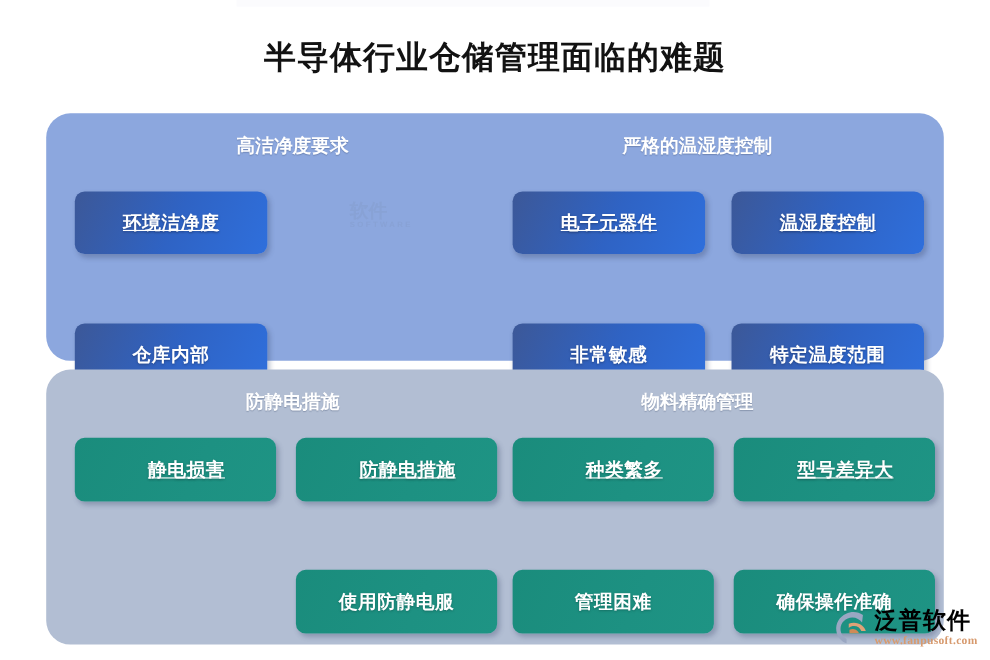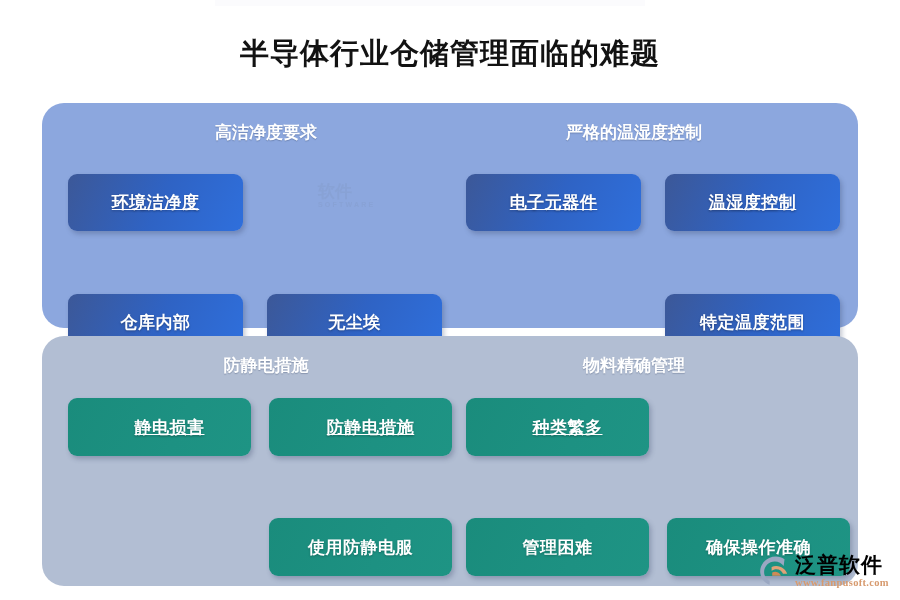"无尘埃" div.chip { html: <div>无尘埃</div> -> none }
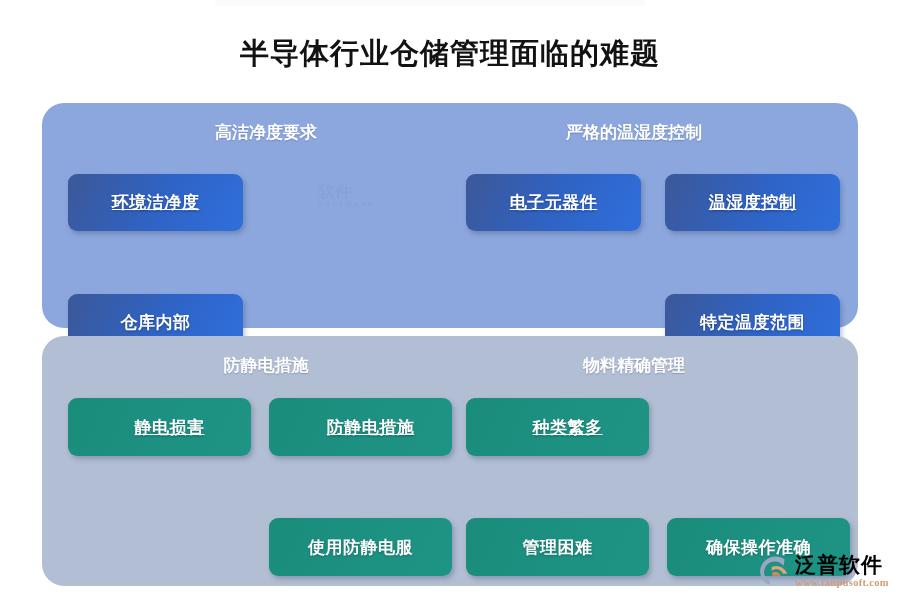"非常敏感" div.chip { html: none -> <div>非常敏感</div> }
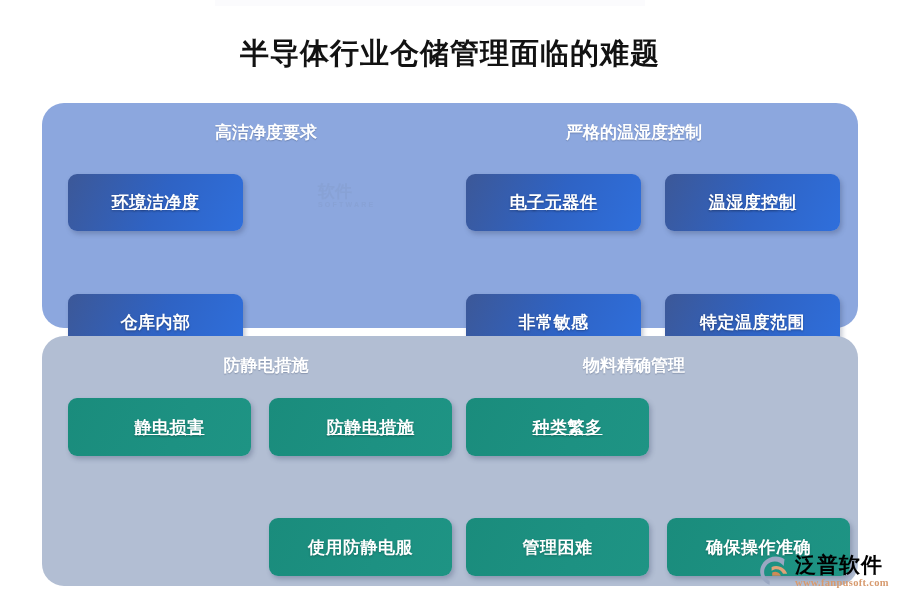"型号差异大" div.chip { html: none -> <div>型号差异大</div> }
